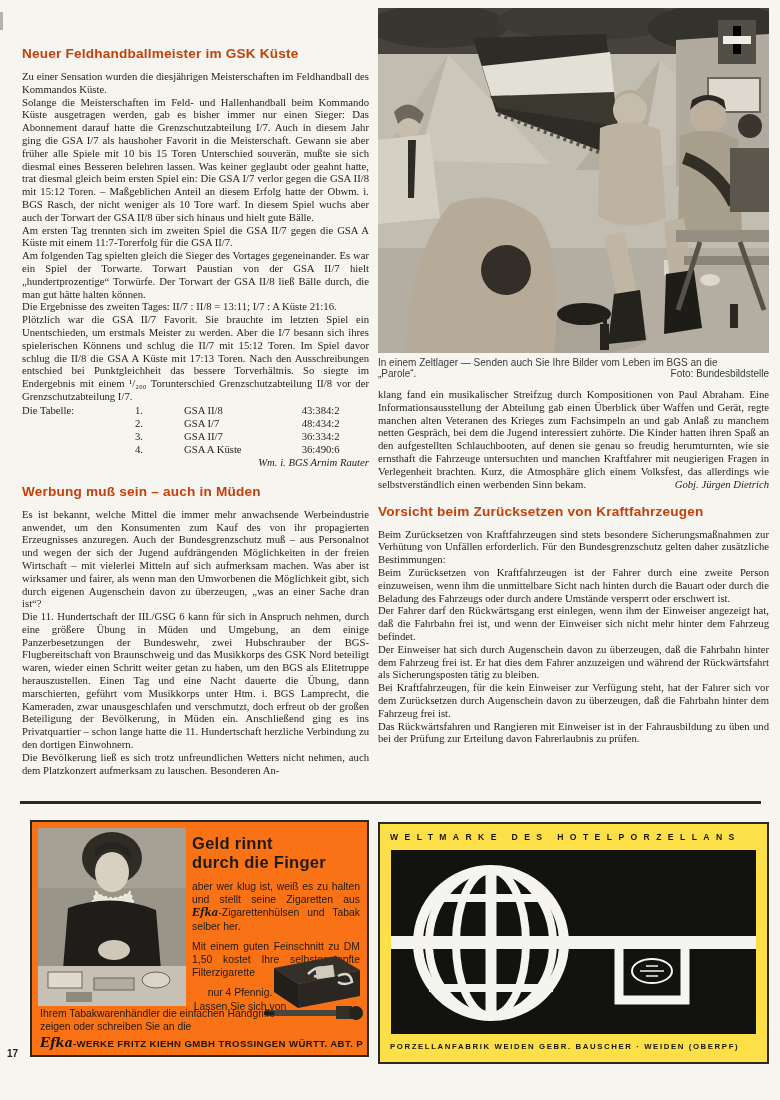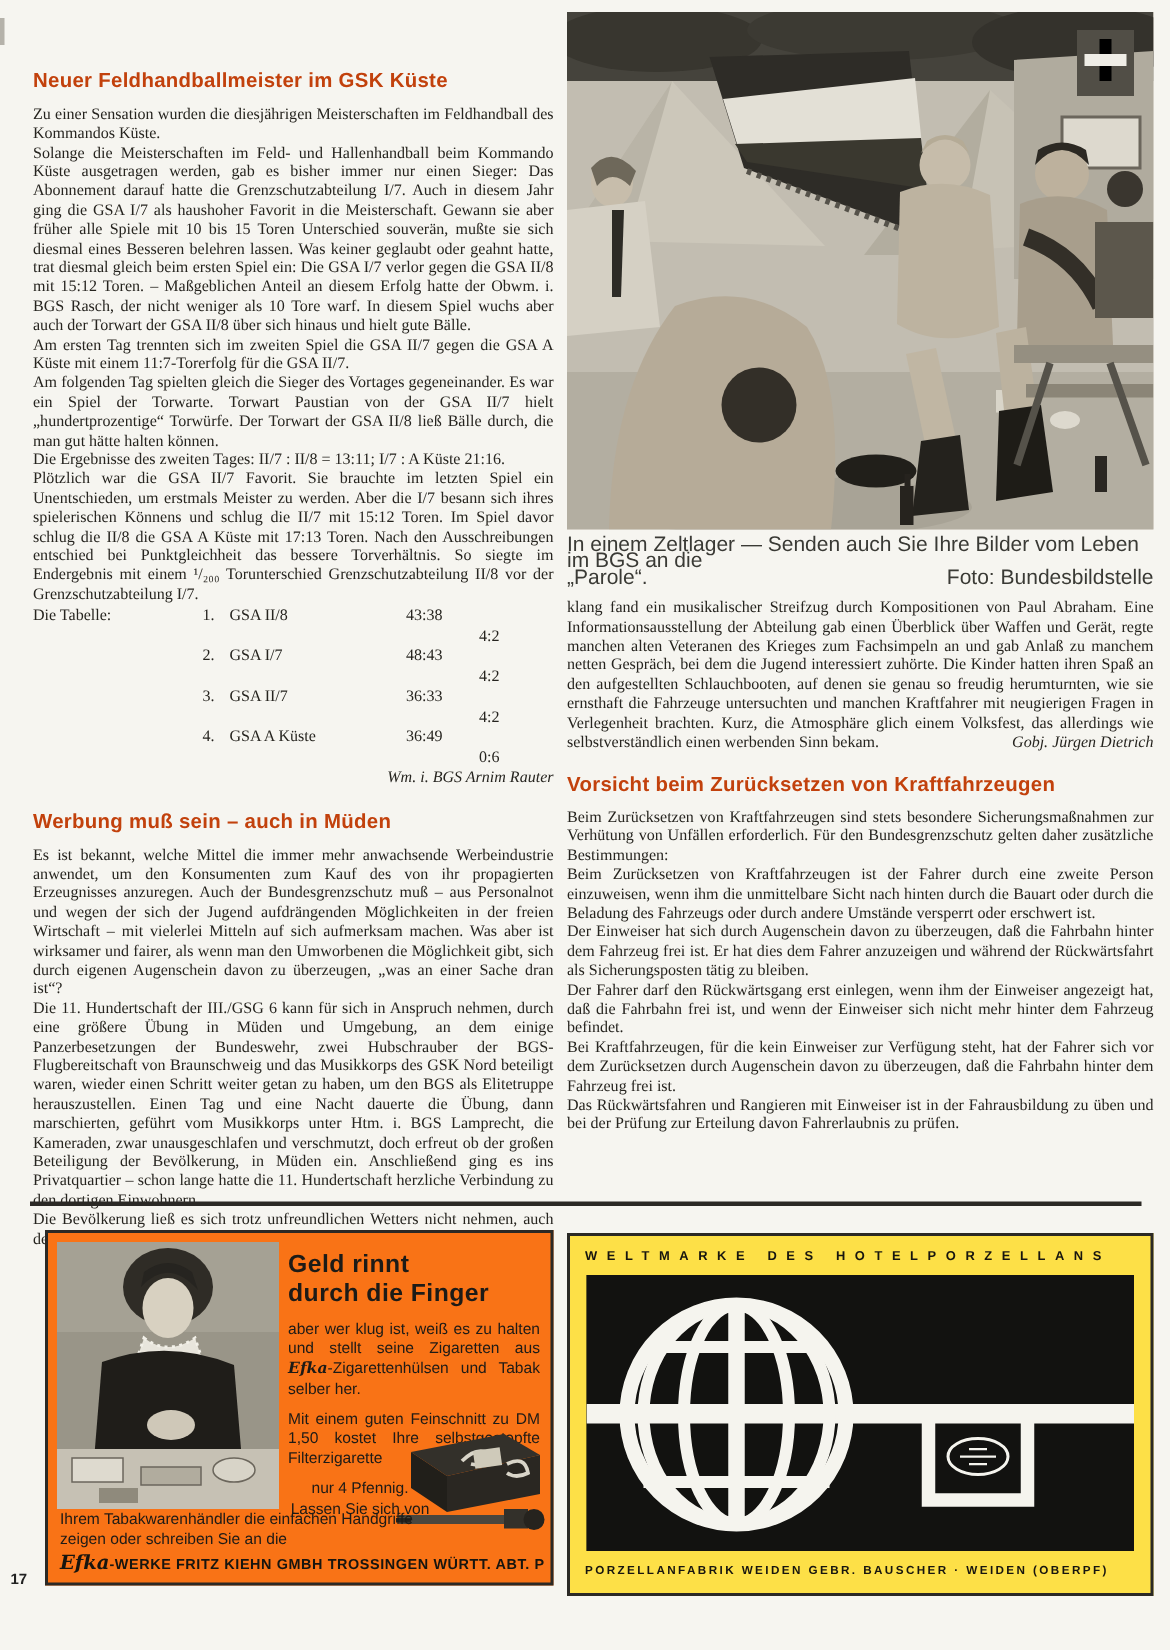"In einem Zeltlager — Senden" .caption { font-size: 14px -> 10px }
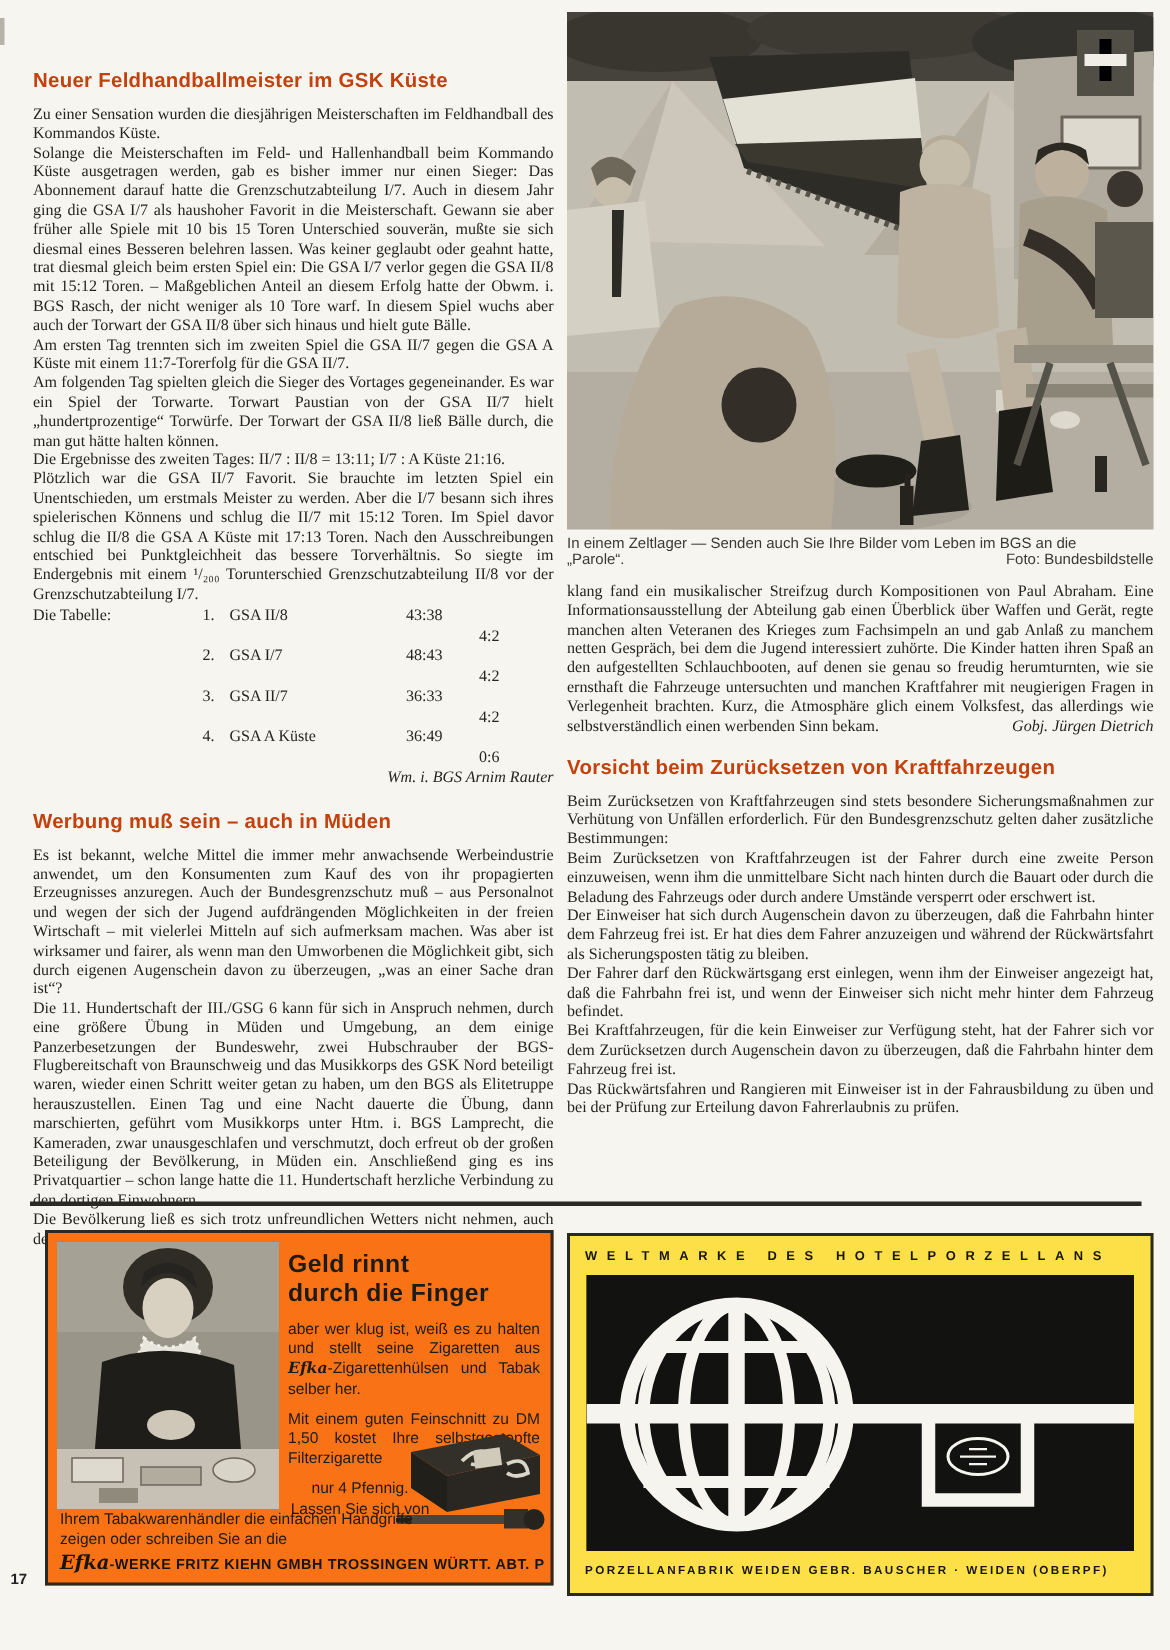"GSA II/8" .trow .tm { margin-left: none -> 31px }
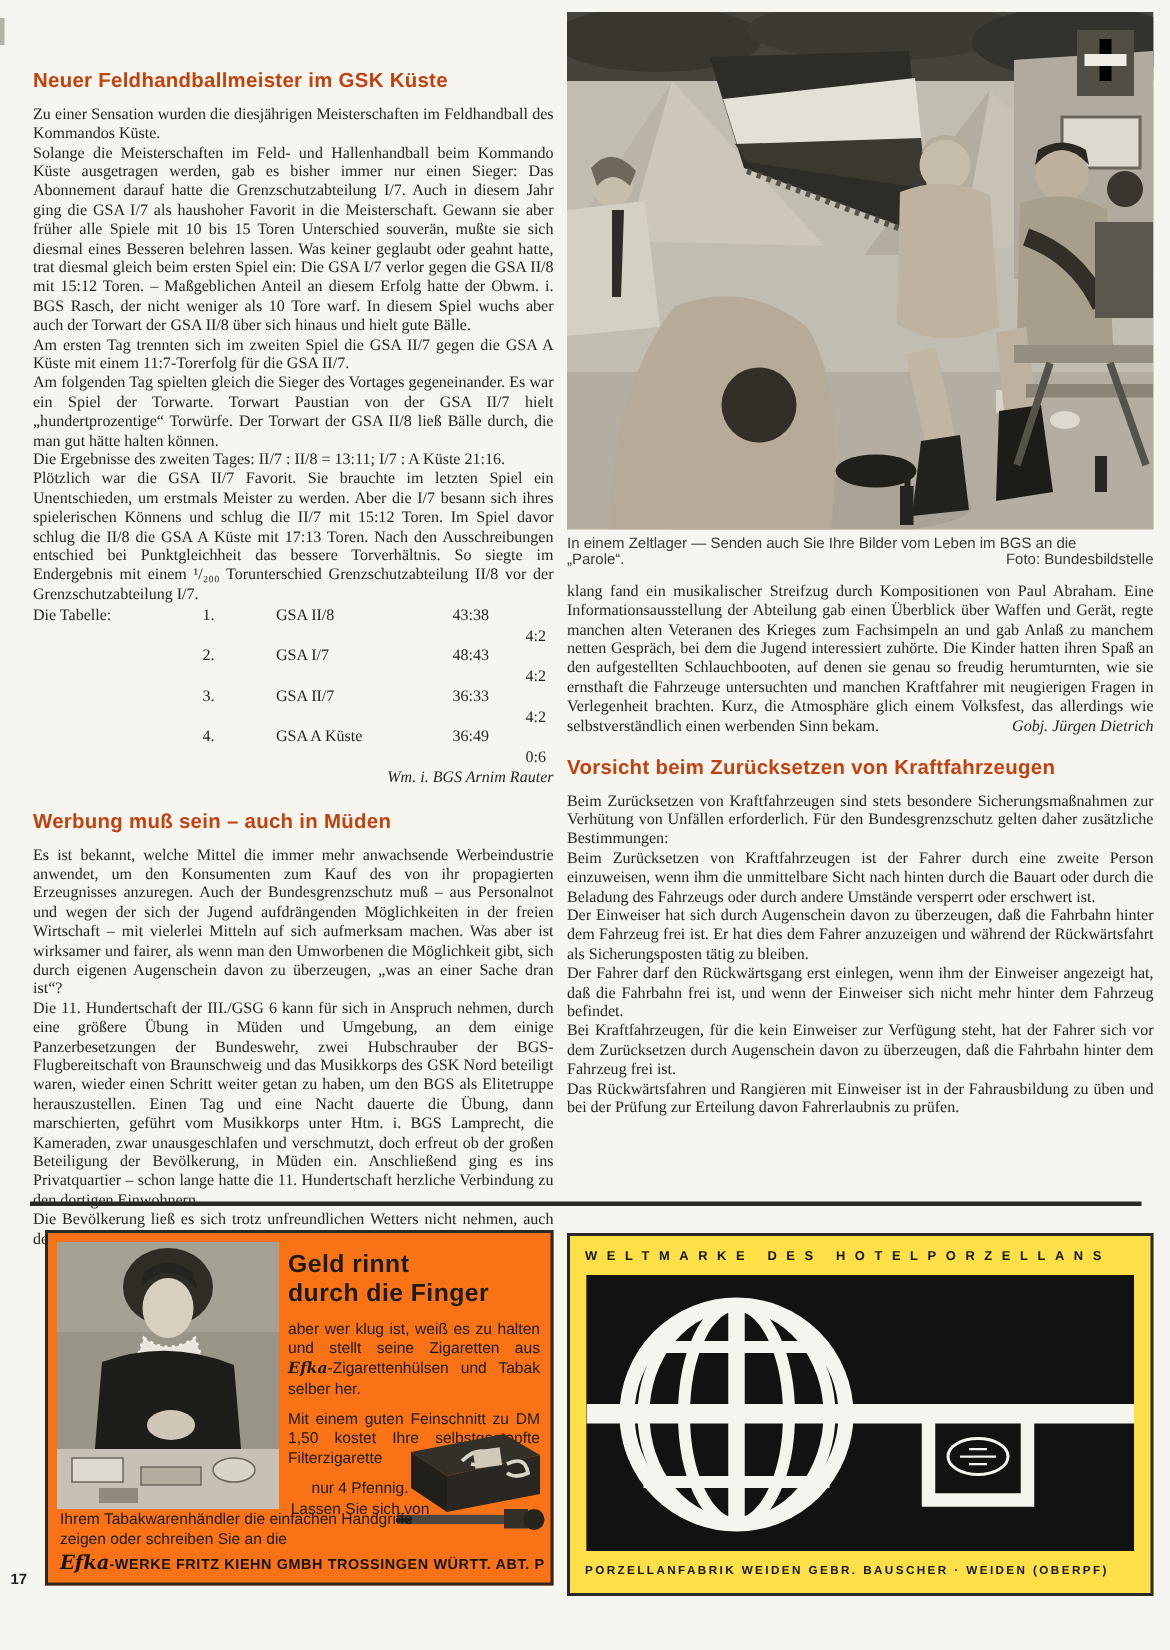"4:2" .trow .pt { margin-top: 14px -> none; text-align: right -> none }
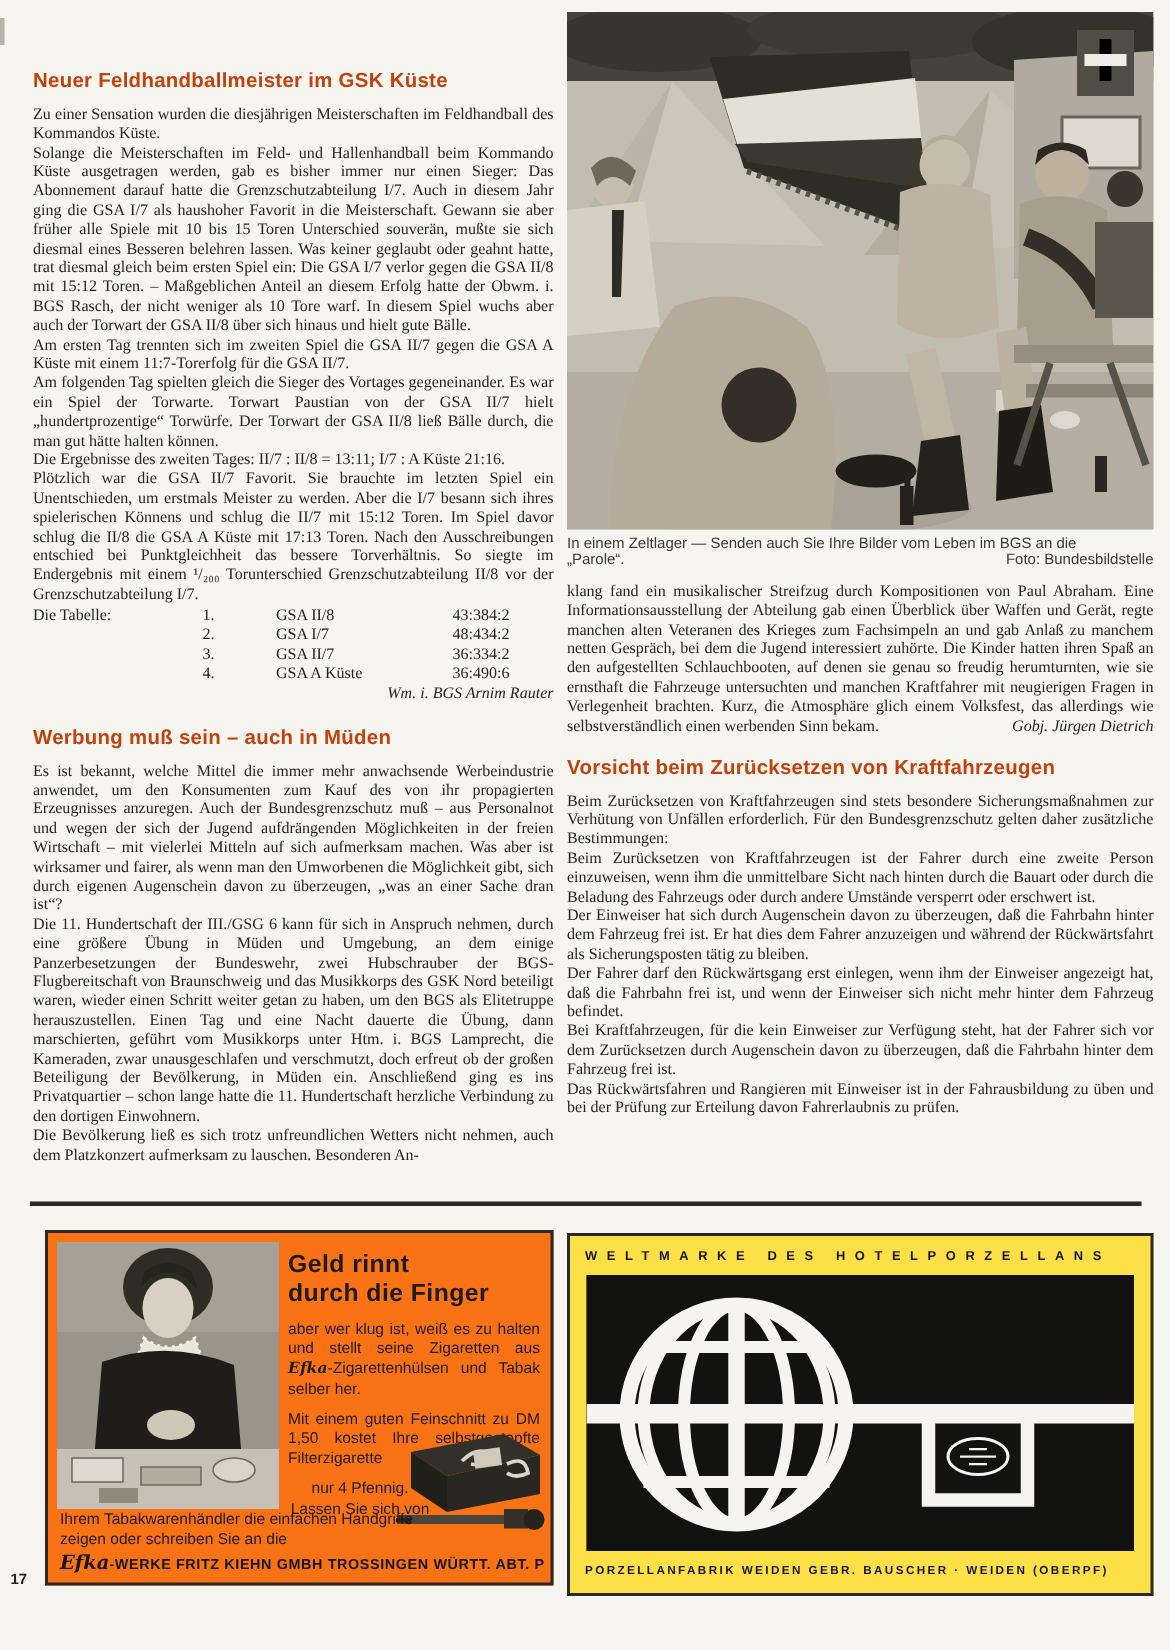"Der Einweiser hat sich durch" p.b { order: before "Der Fahrer darf den Rückwärtsgang" -> after "Der Fahrer darf den Rückwärtsgang" }
